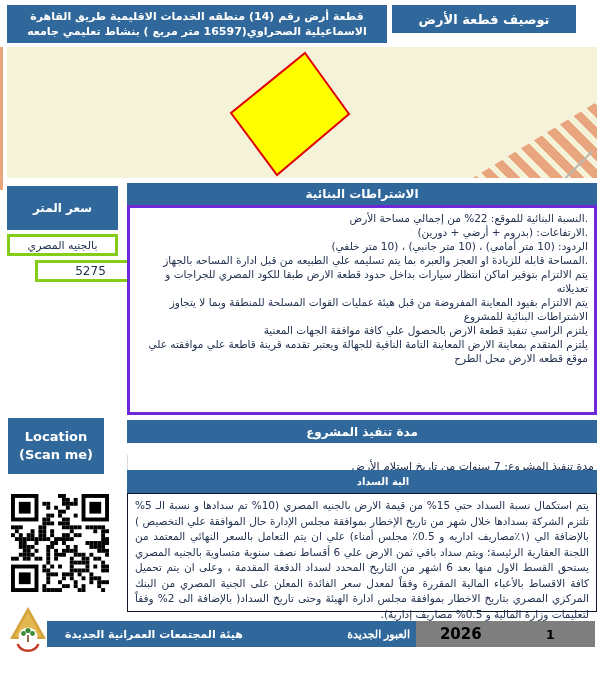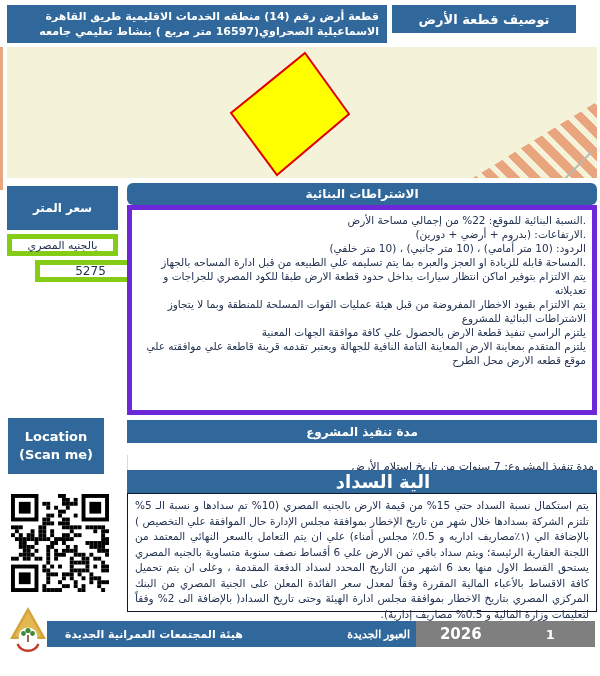"قطعة أرض رقم (14) منطقه" .blue-box { text-align: right -> center }
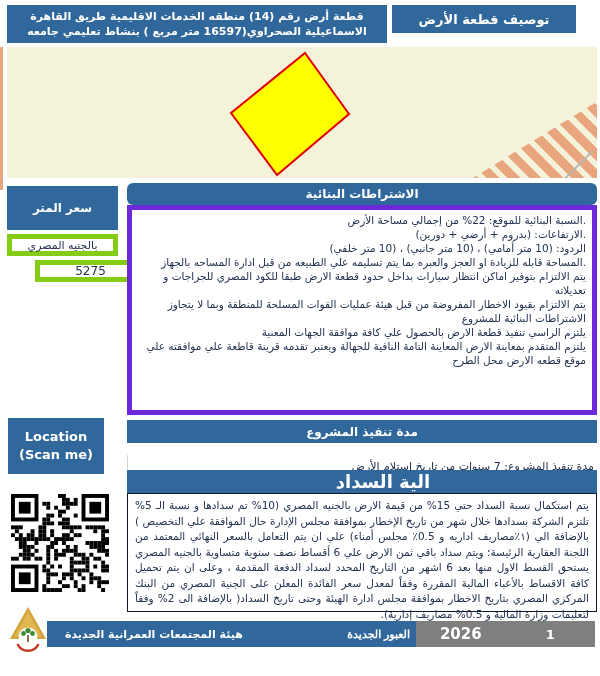"الاشتراطات البنائية" .req-hdr { border-radius: 6px -> none }
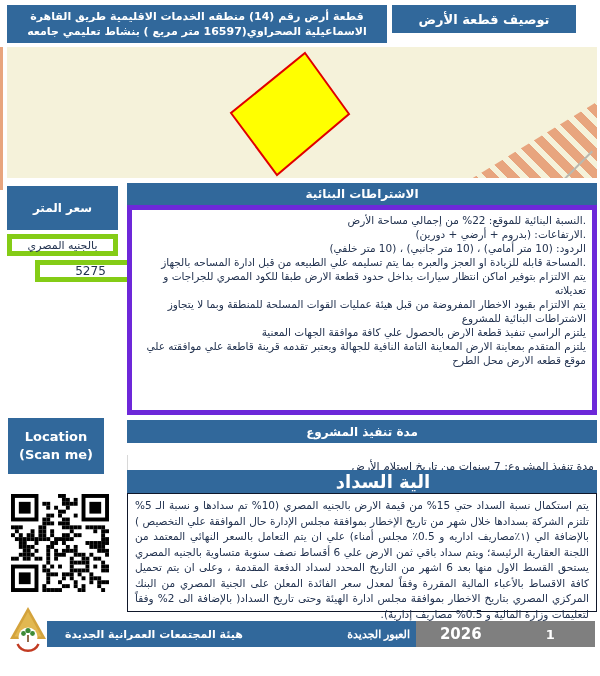".النسبة البنائية للموقع: 22% من" .req-box { border: 5px solid #6d28d9 -> 3px solid #6d28d9 }
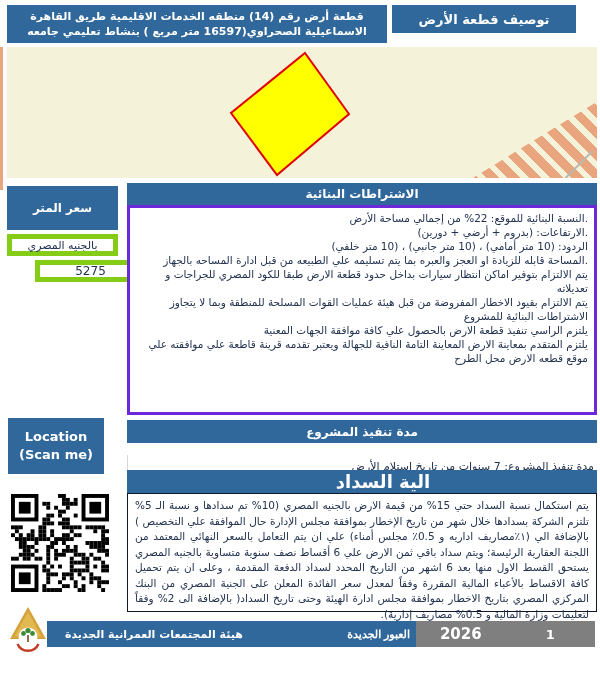"بالجنيه المصري" .val-box { border: 5px solid #84cc16 -> 3px solid #84cc16 }
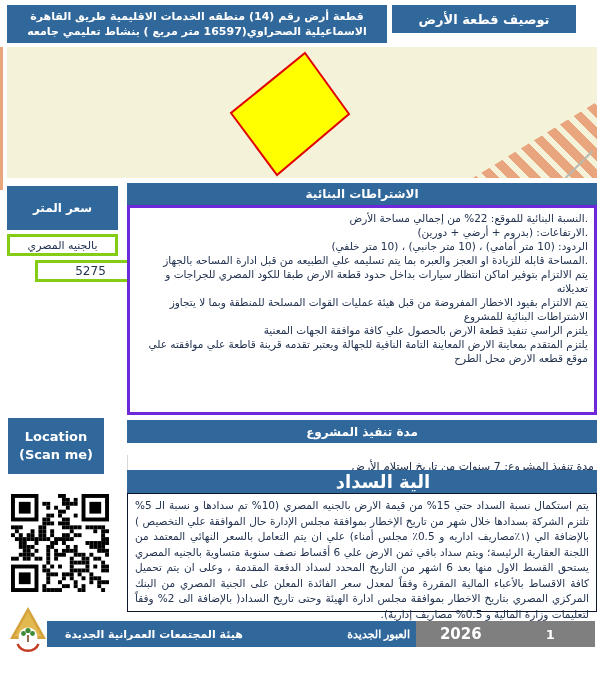"يتم الالتزام بقيود الاخطار المفروضة" div.req-item { text: الاخطار -> المعاينة }
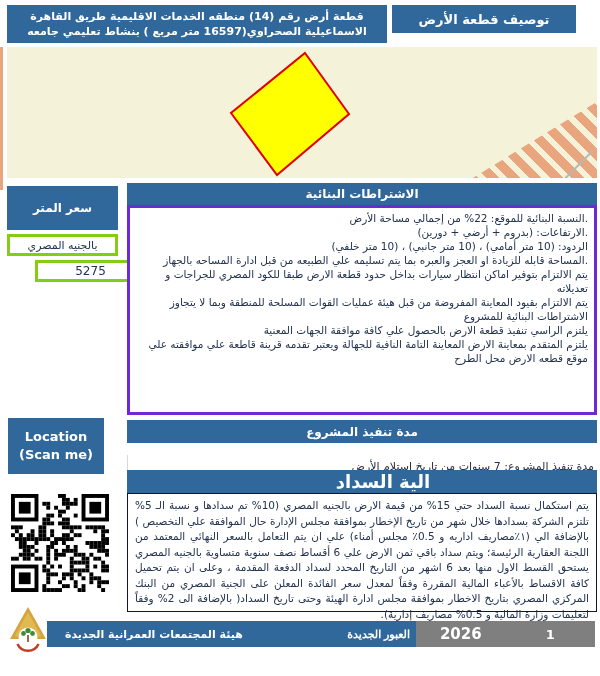"الية السداد" .pay-hdr { font-size: 18px -> 10px }
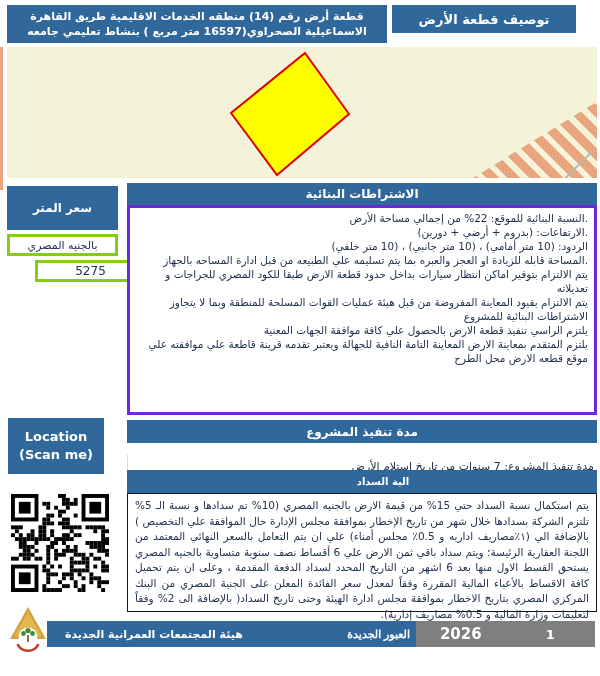"2026" .foot-gray { color: #ffffff -> #000000 }
